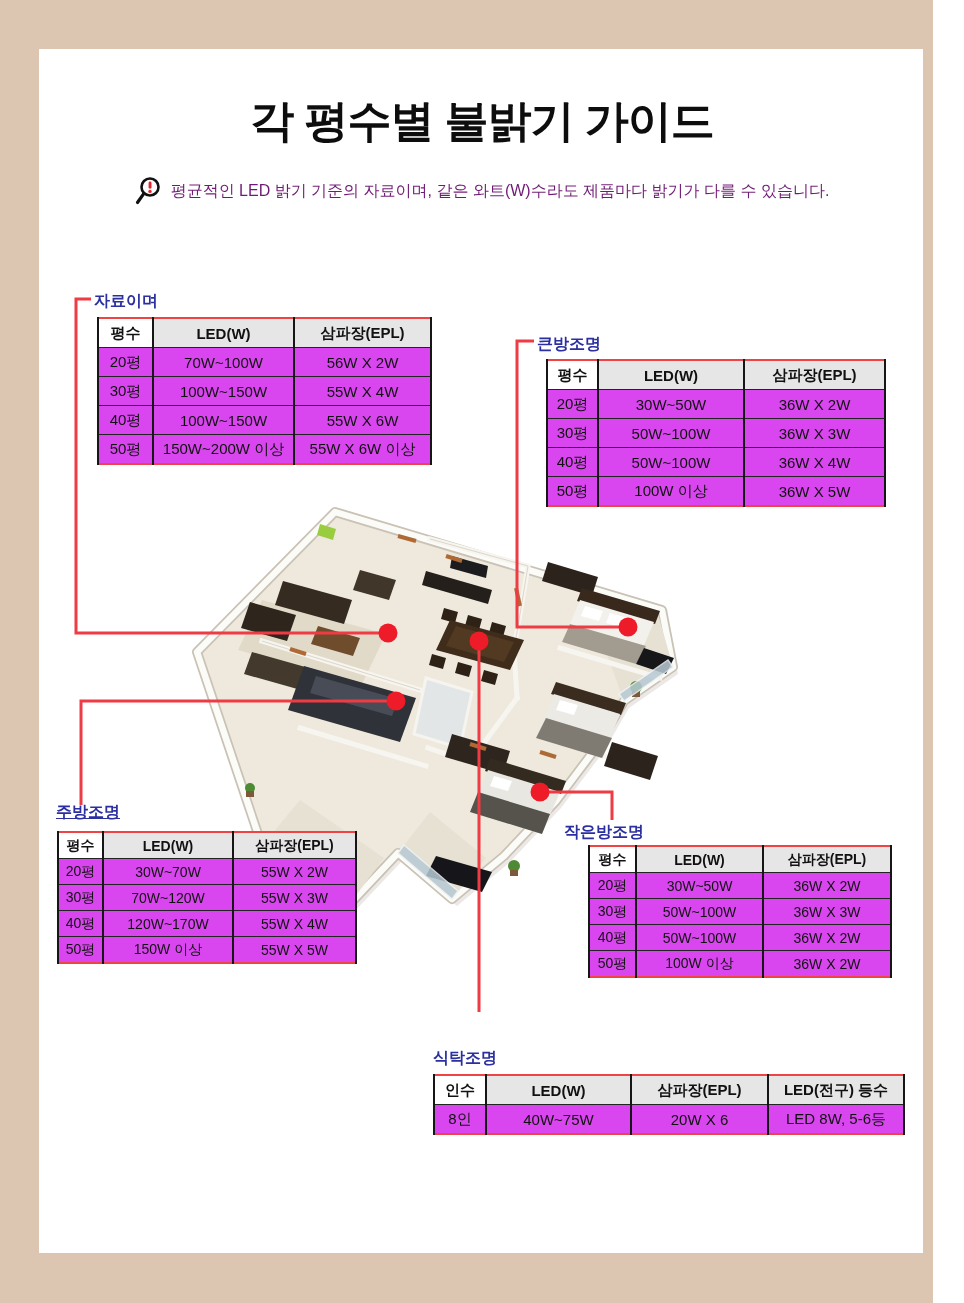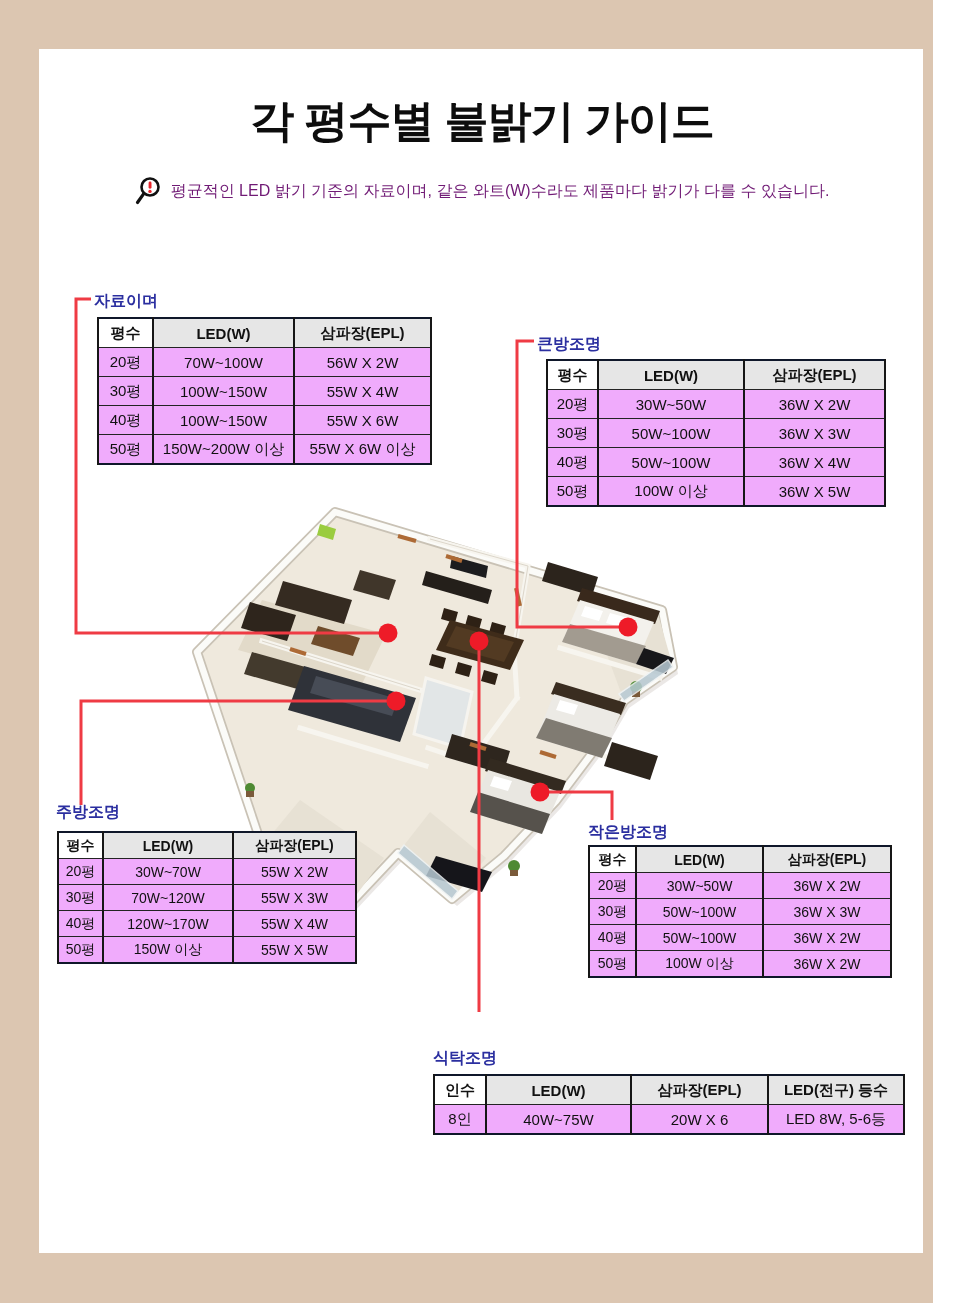"평수" table.guide { background: #f0abfc -> #d946ef; border: 2px solid #0f172a -> 2px solid #ef4444 }
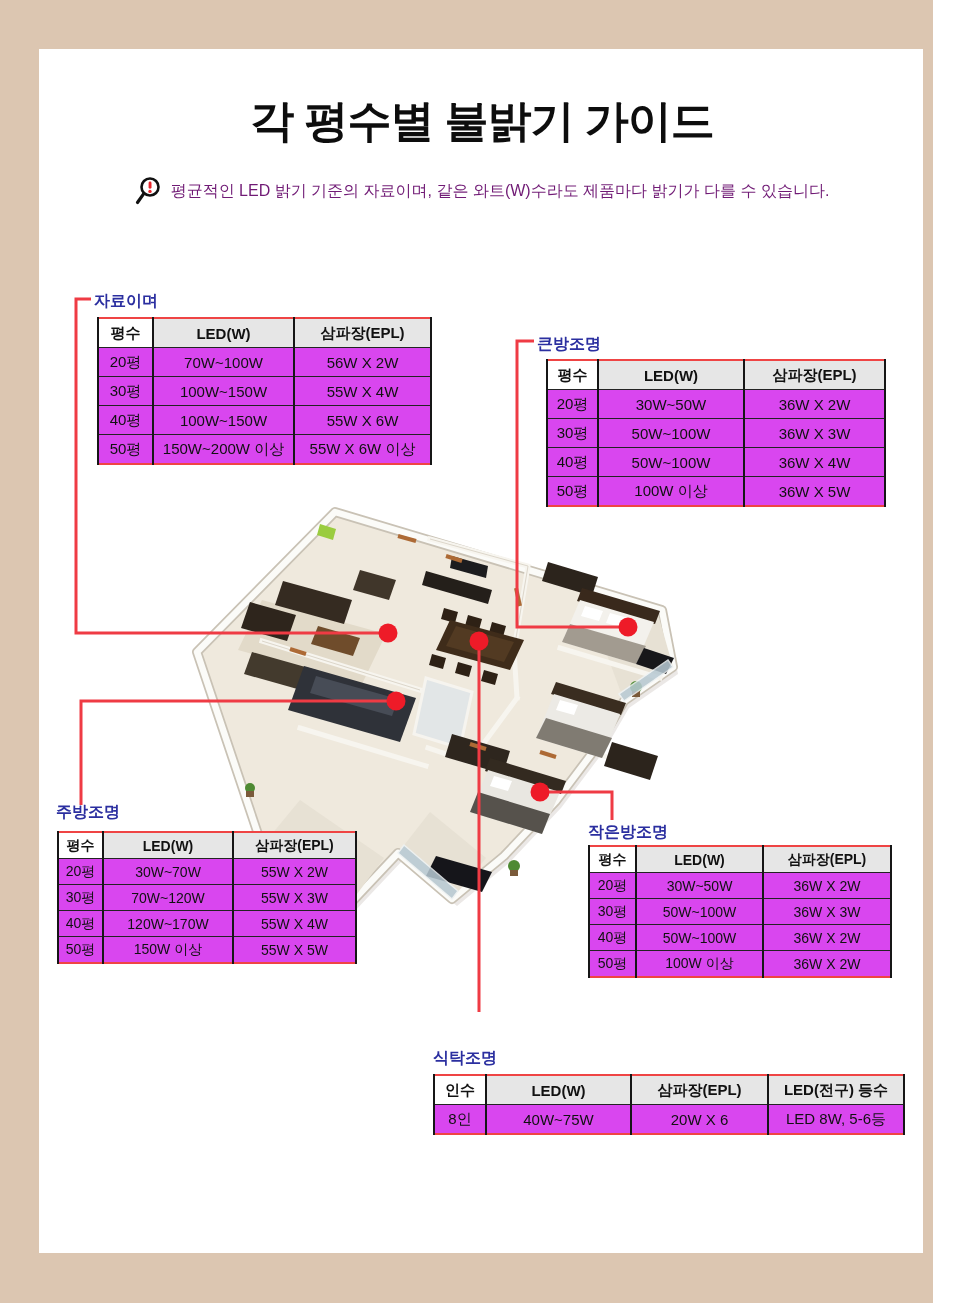"주방조명" div.sec-label { text-decoration: none -> underline }
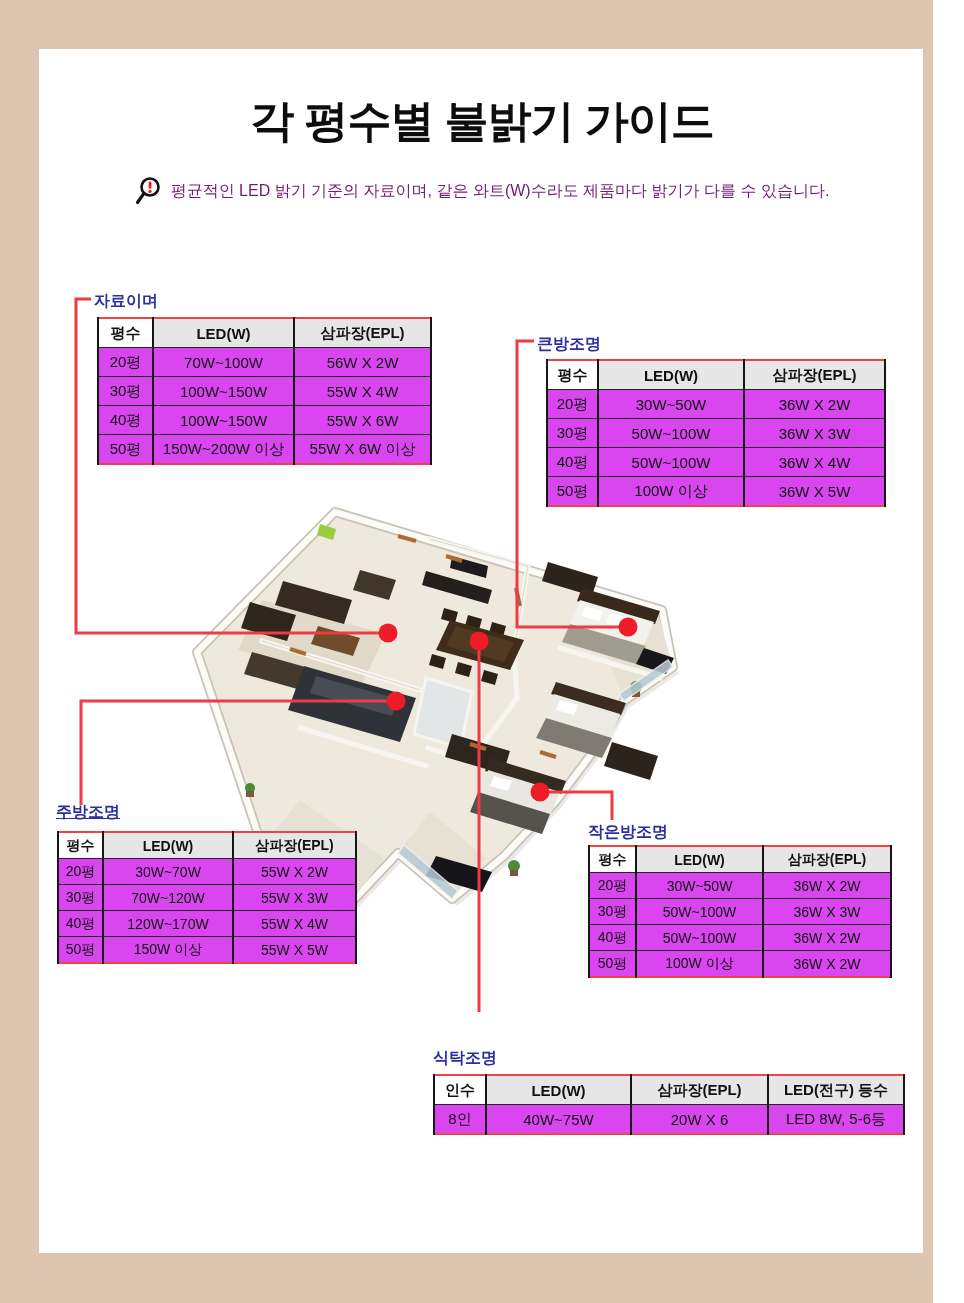"작은방조명" div.sec-label { left: 588px -> 564px }
